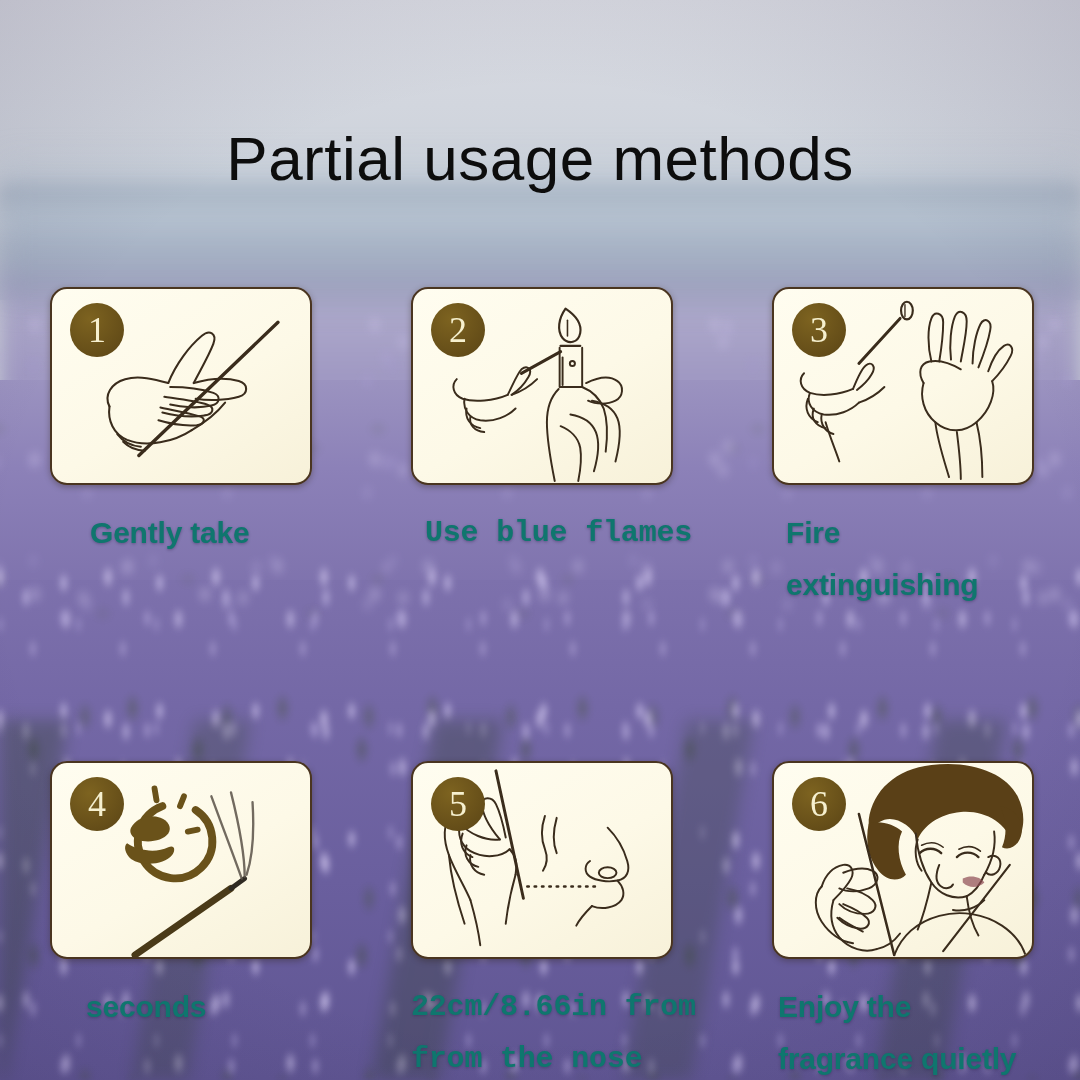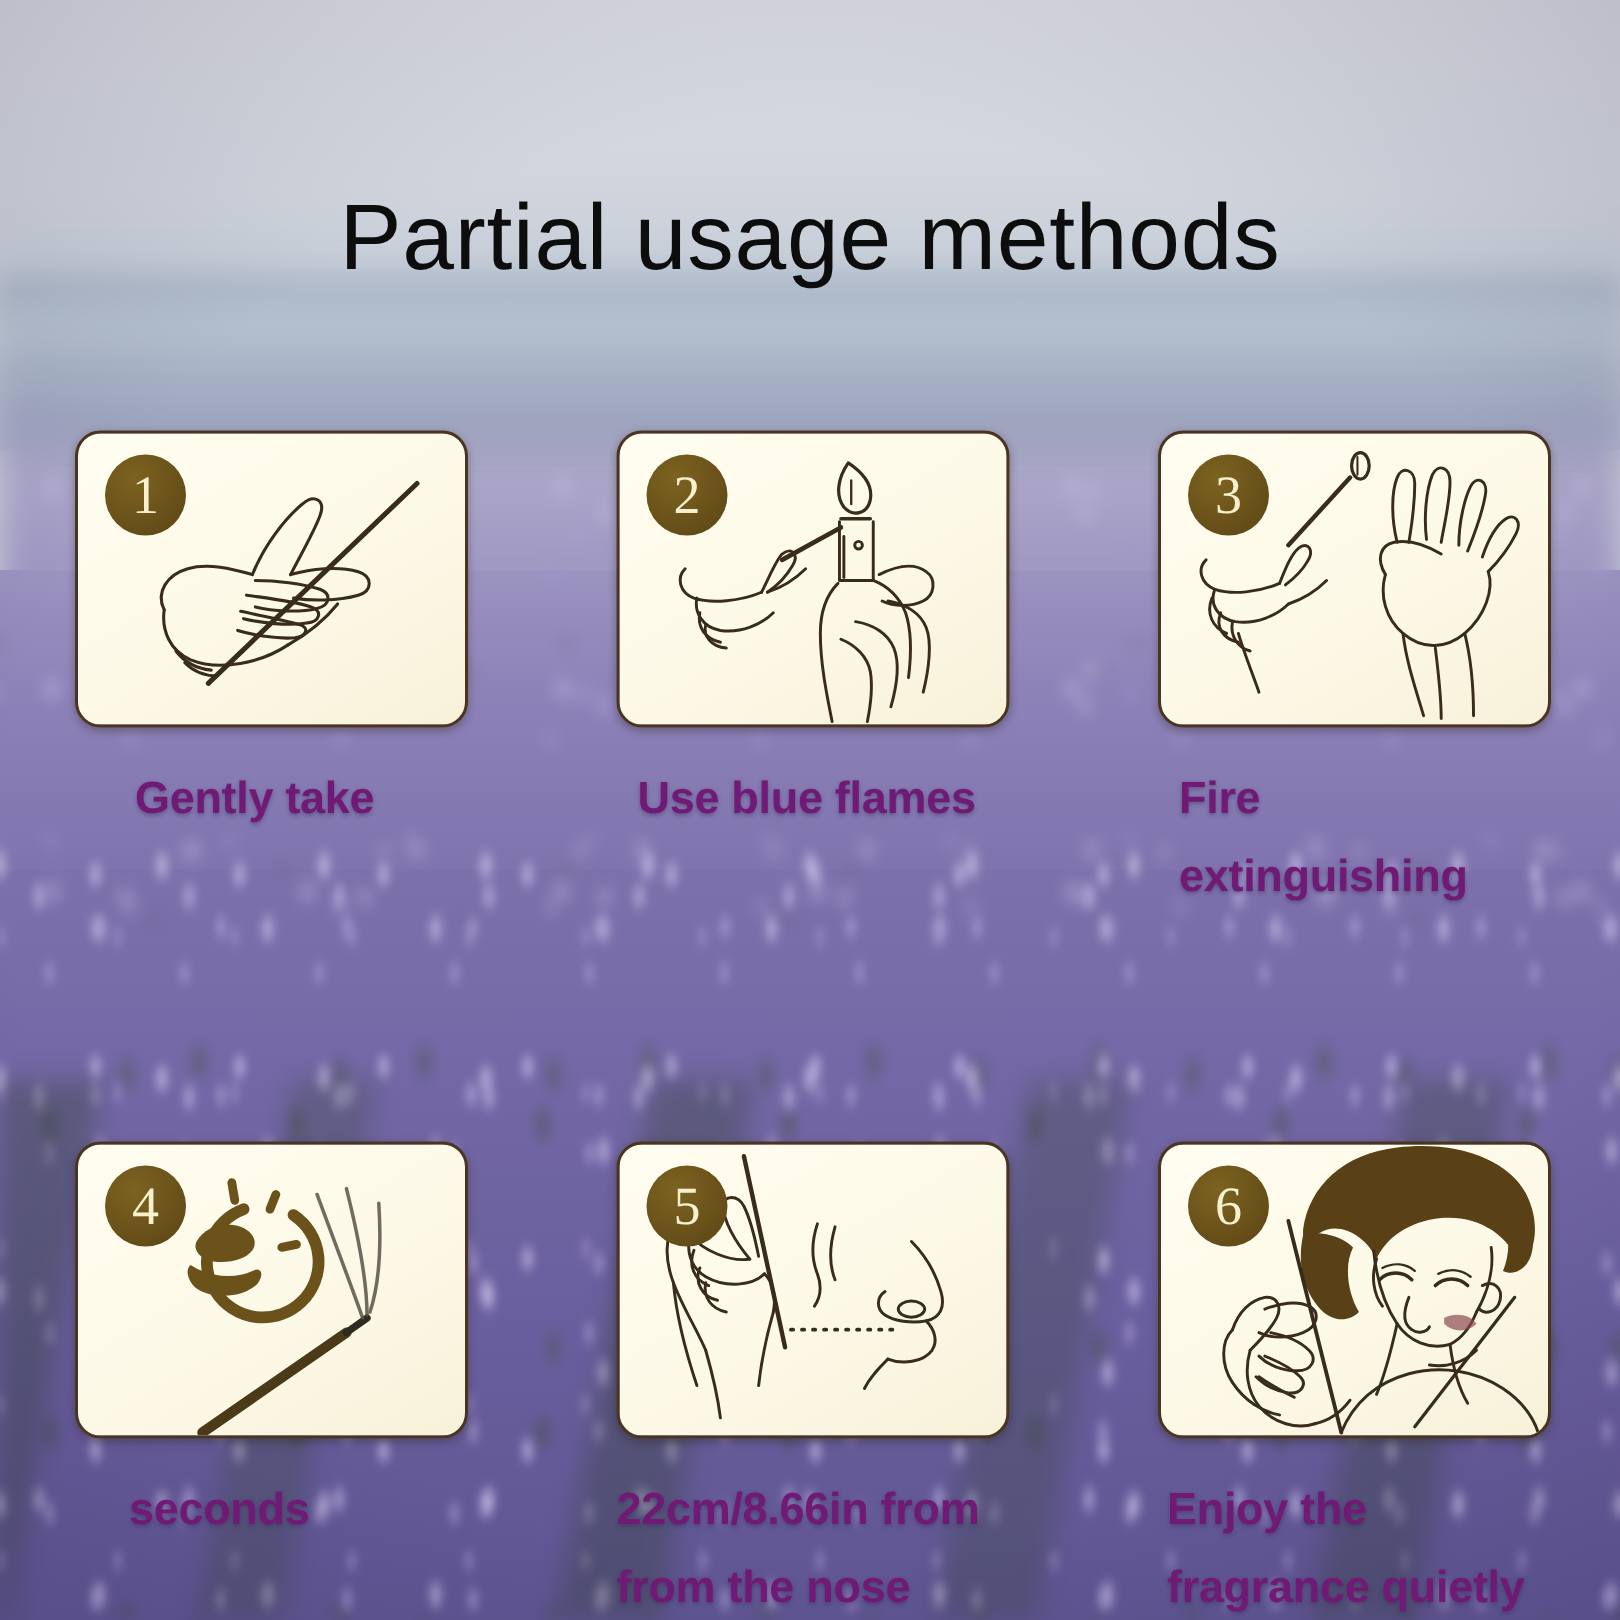"Gently take" .caption { color: #701a75 -> #0f766e }
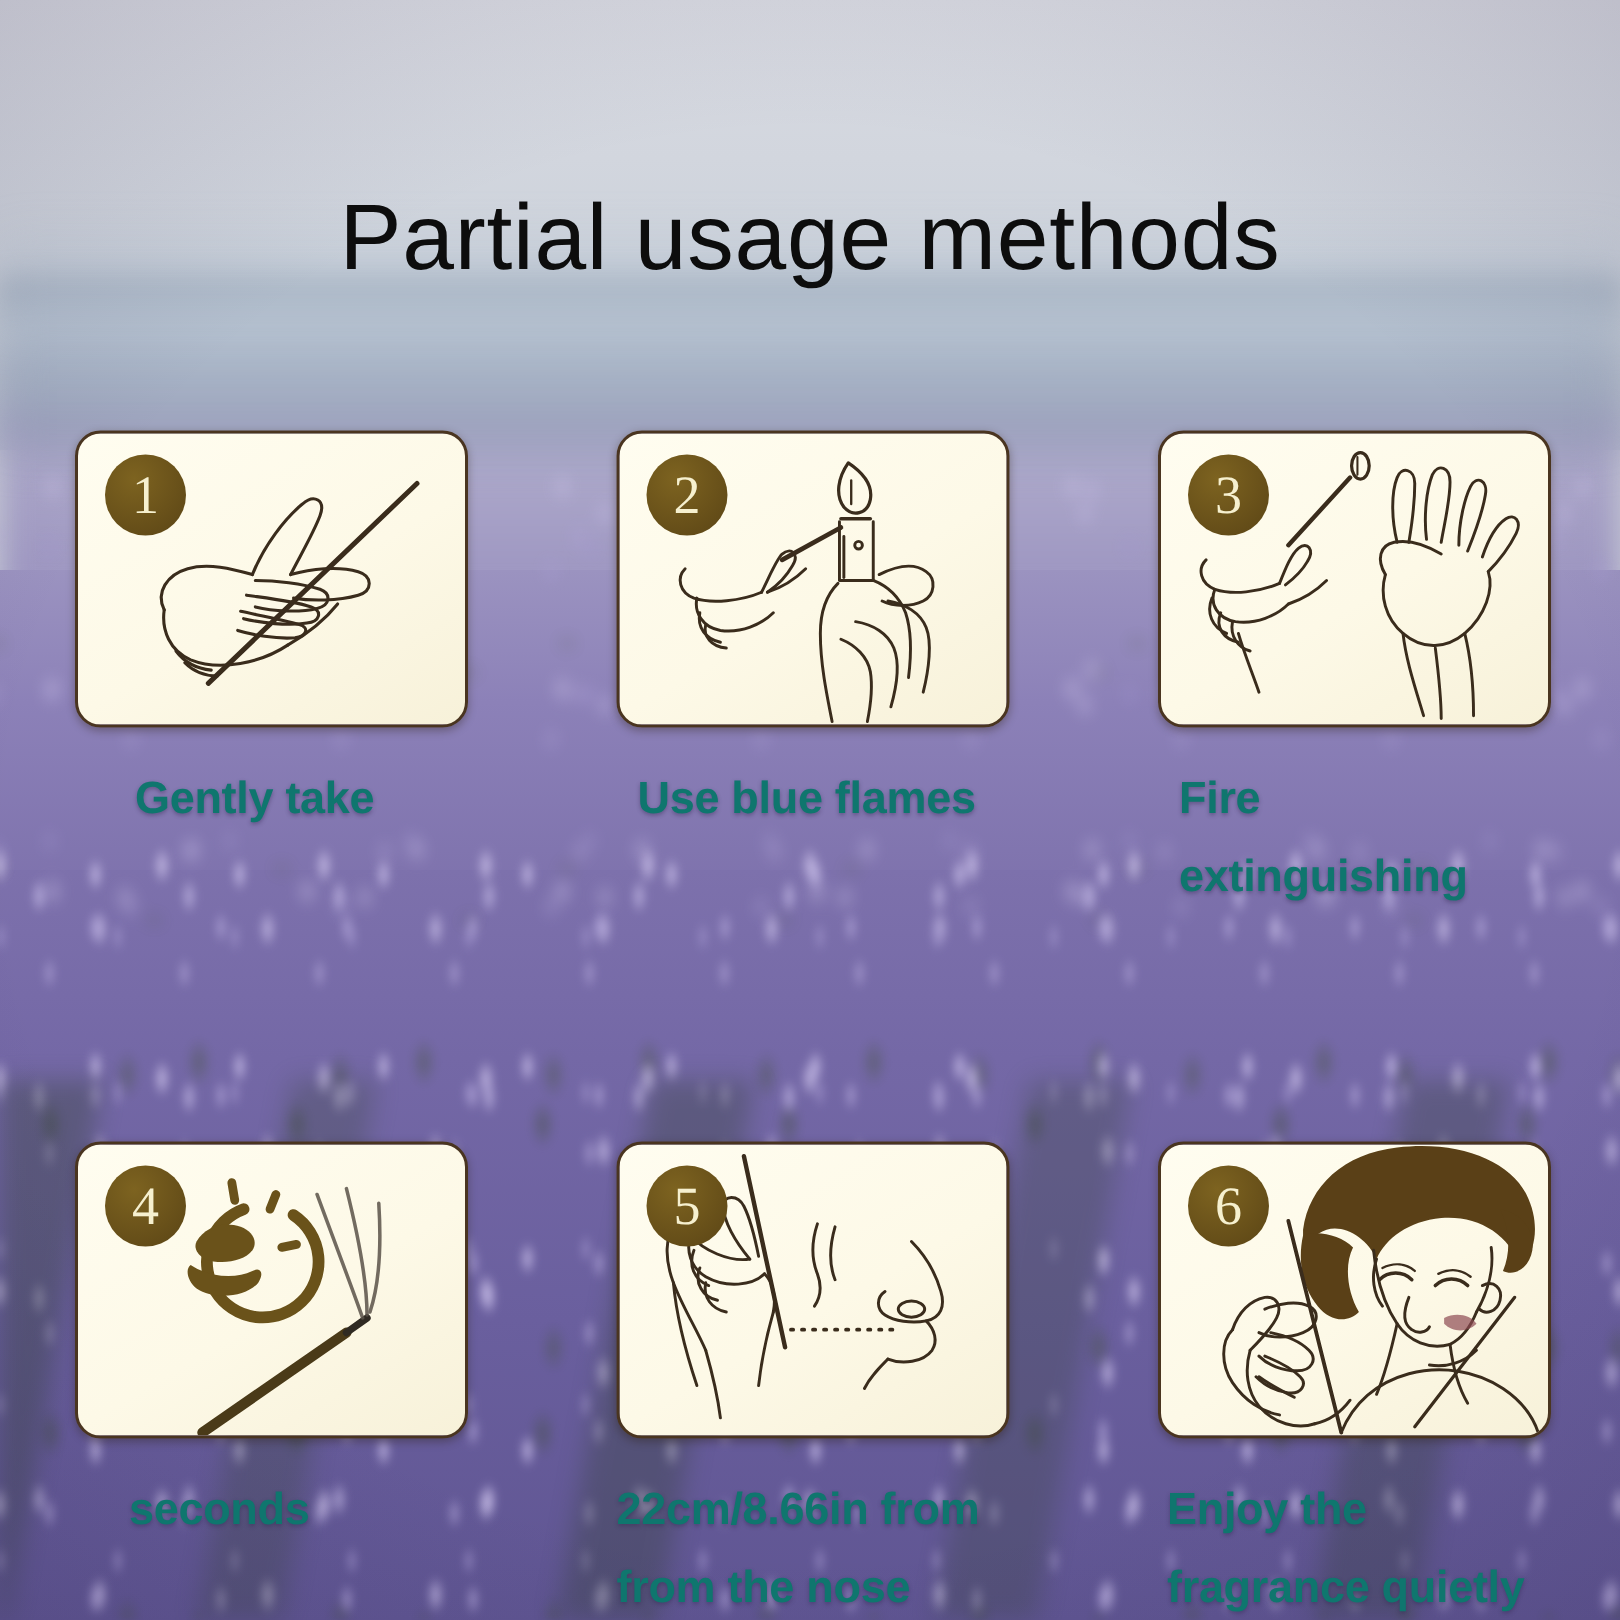"Use blue flames" .cell.c2 .caption { font-family: none -> Liberation Mono, monospace }
